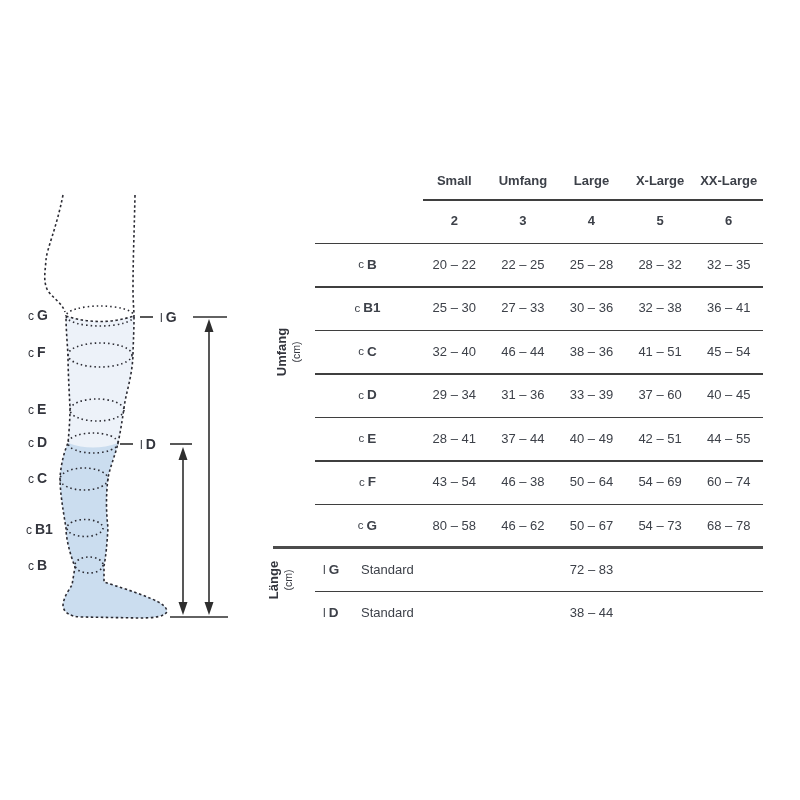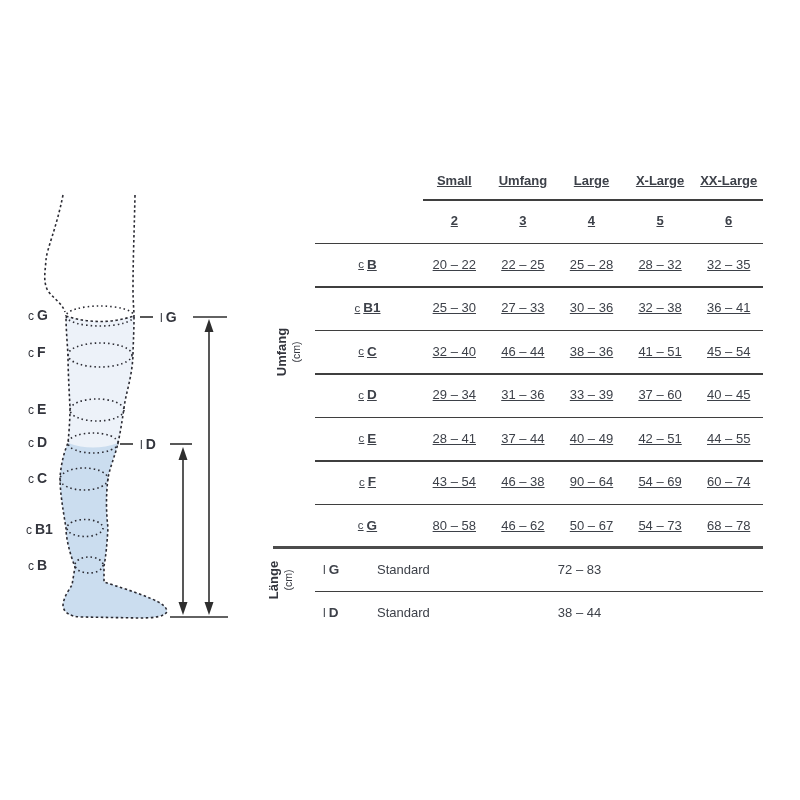"Small" .trow { text-decoration: underline -> none }
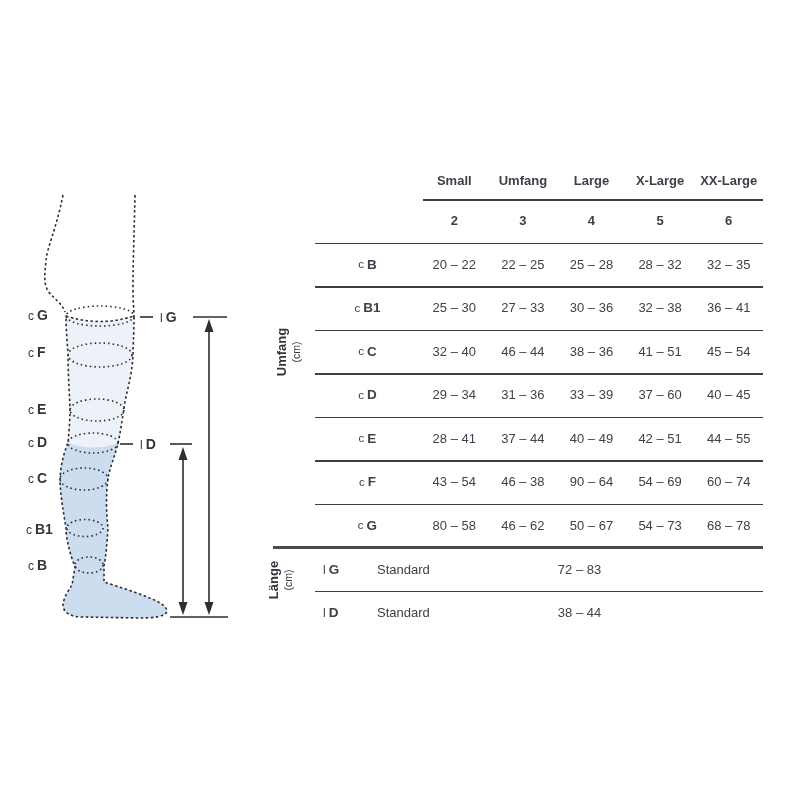"90 – 64" div.cell { text: 90 -> 50 }
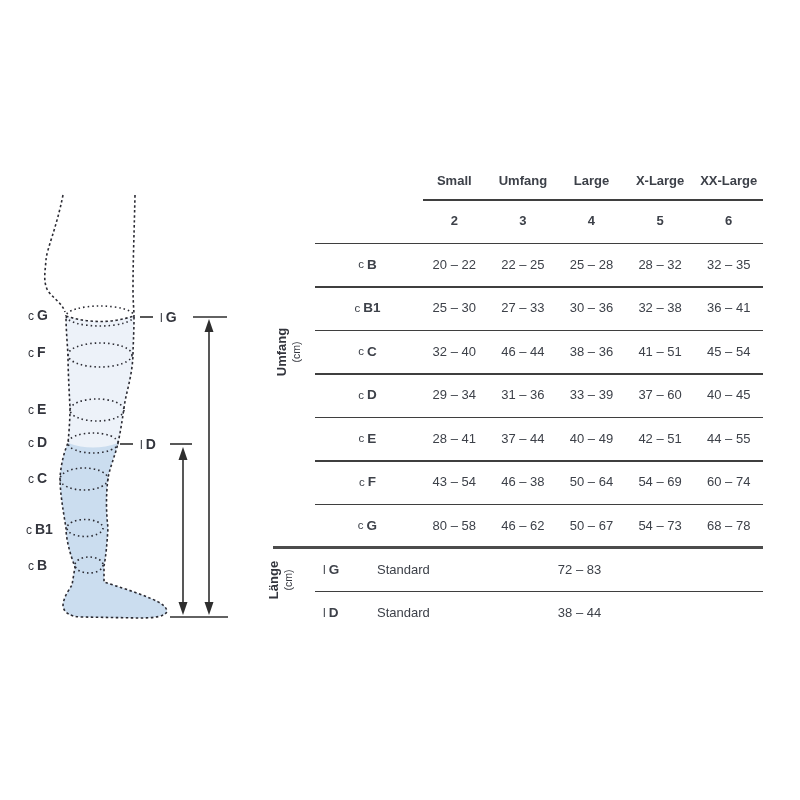"Standard" .len-type { margin-left: 20px -> 4px }
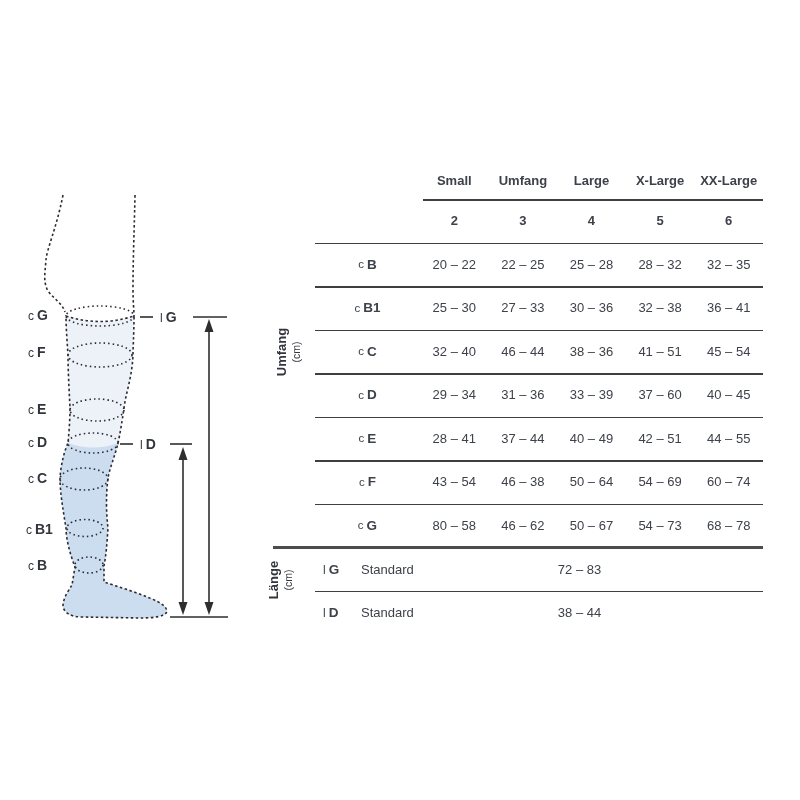"72 – 83" .len-val { left: 230px -> 242px }
